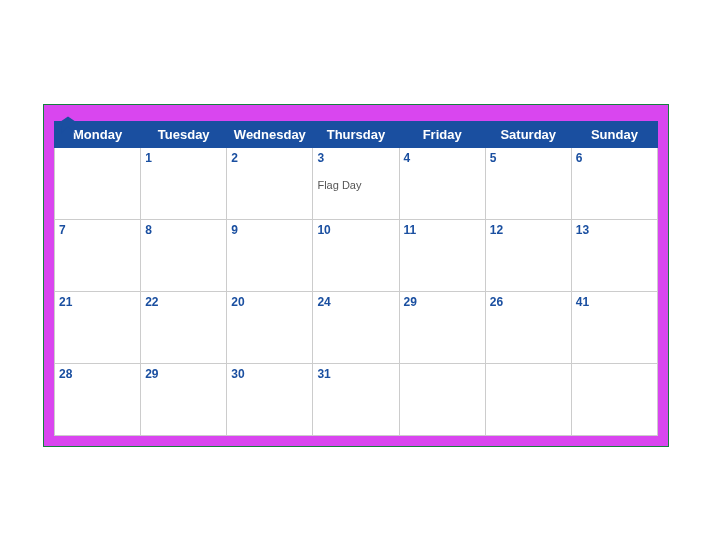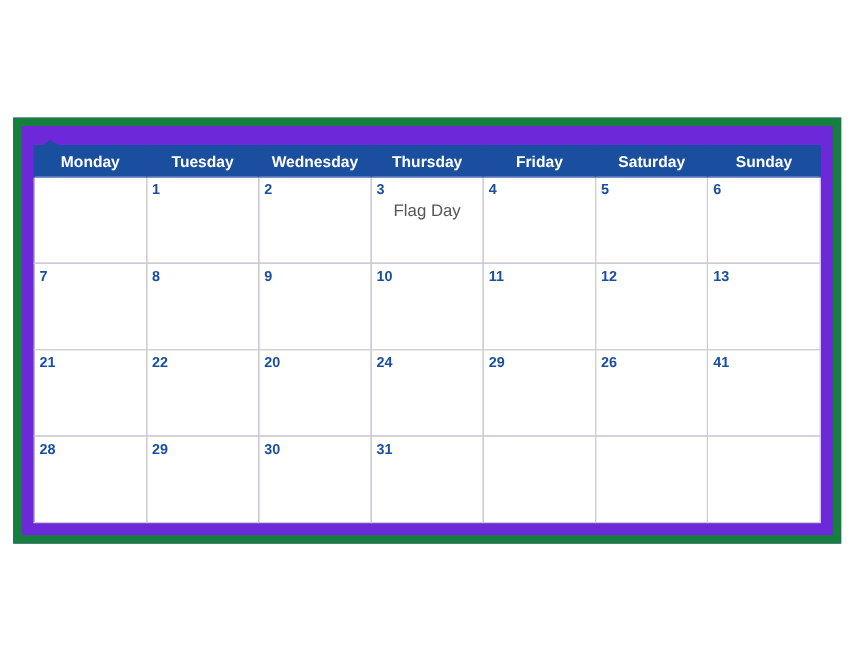"Monday" .calendar-wrapper { background: #6d28d9 -> #d946ef; border: 7px solid #15803d -> 1px solid #15803d; width: 690px -> 626px }
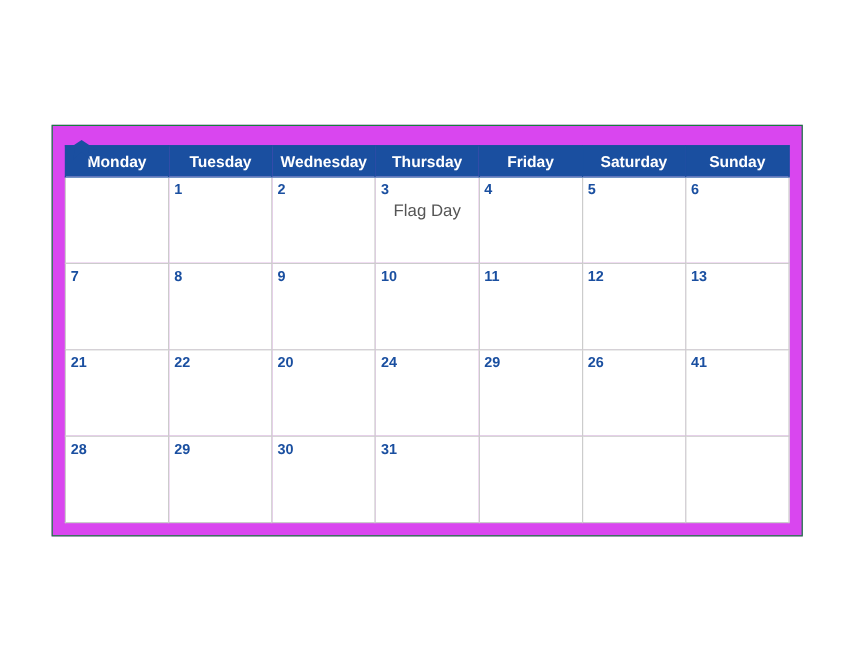"Flag Day" .holiday-label { font-size: 14px -> 11px; margin-top: 2px -> 14px; text-align: center -> none }
